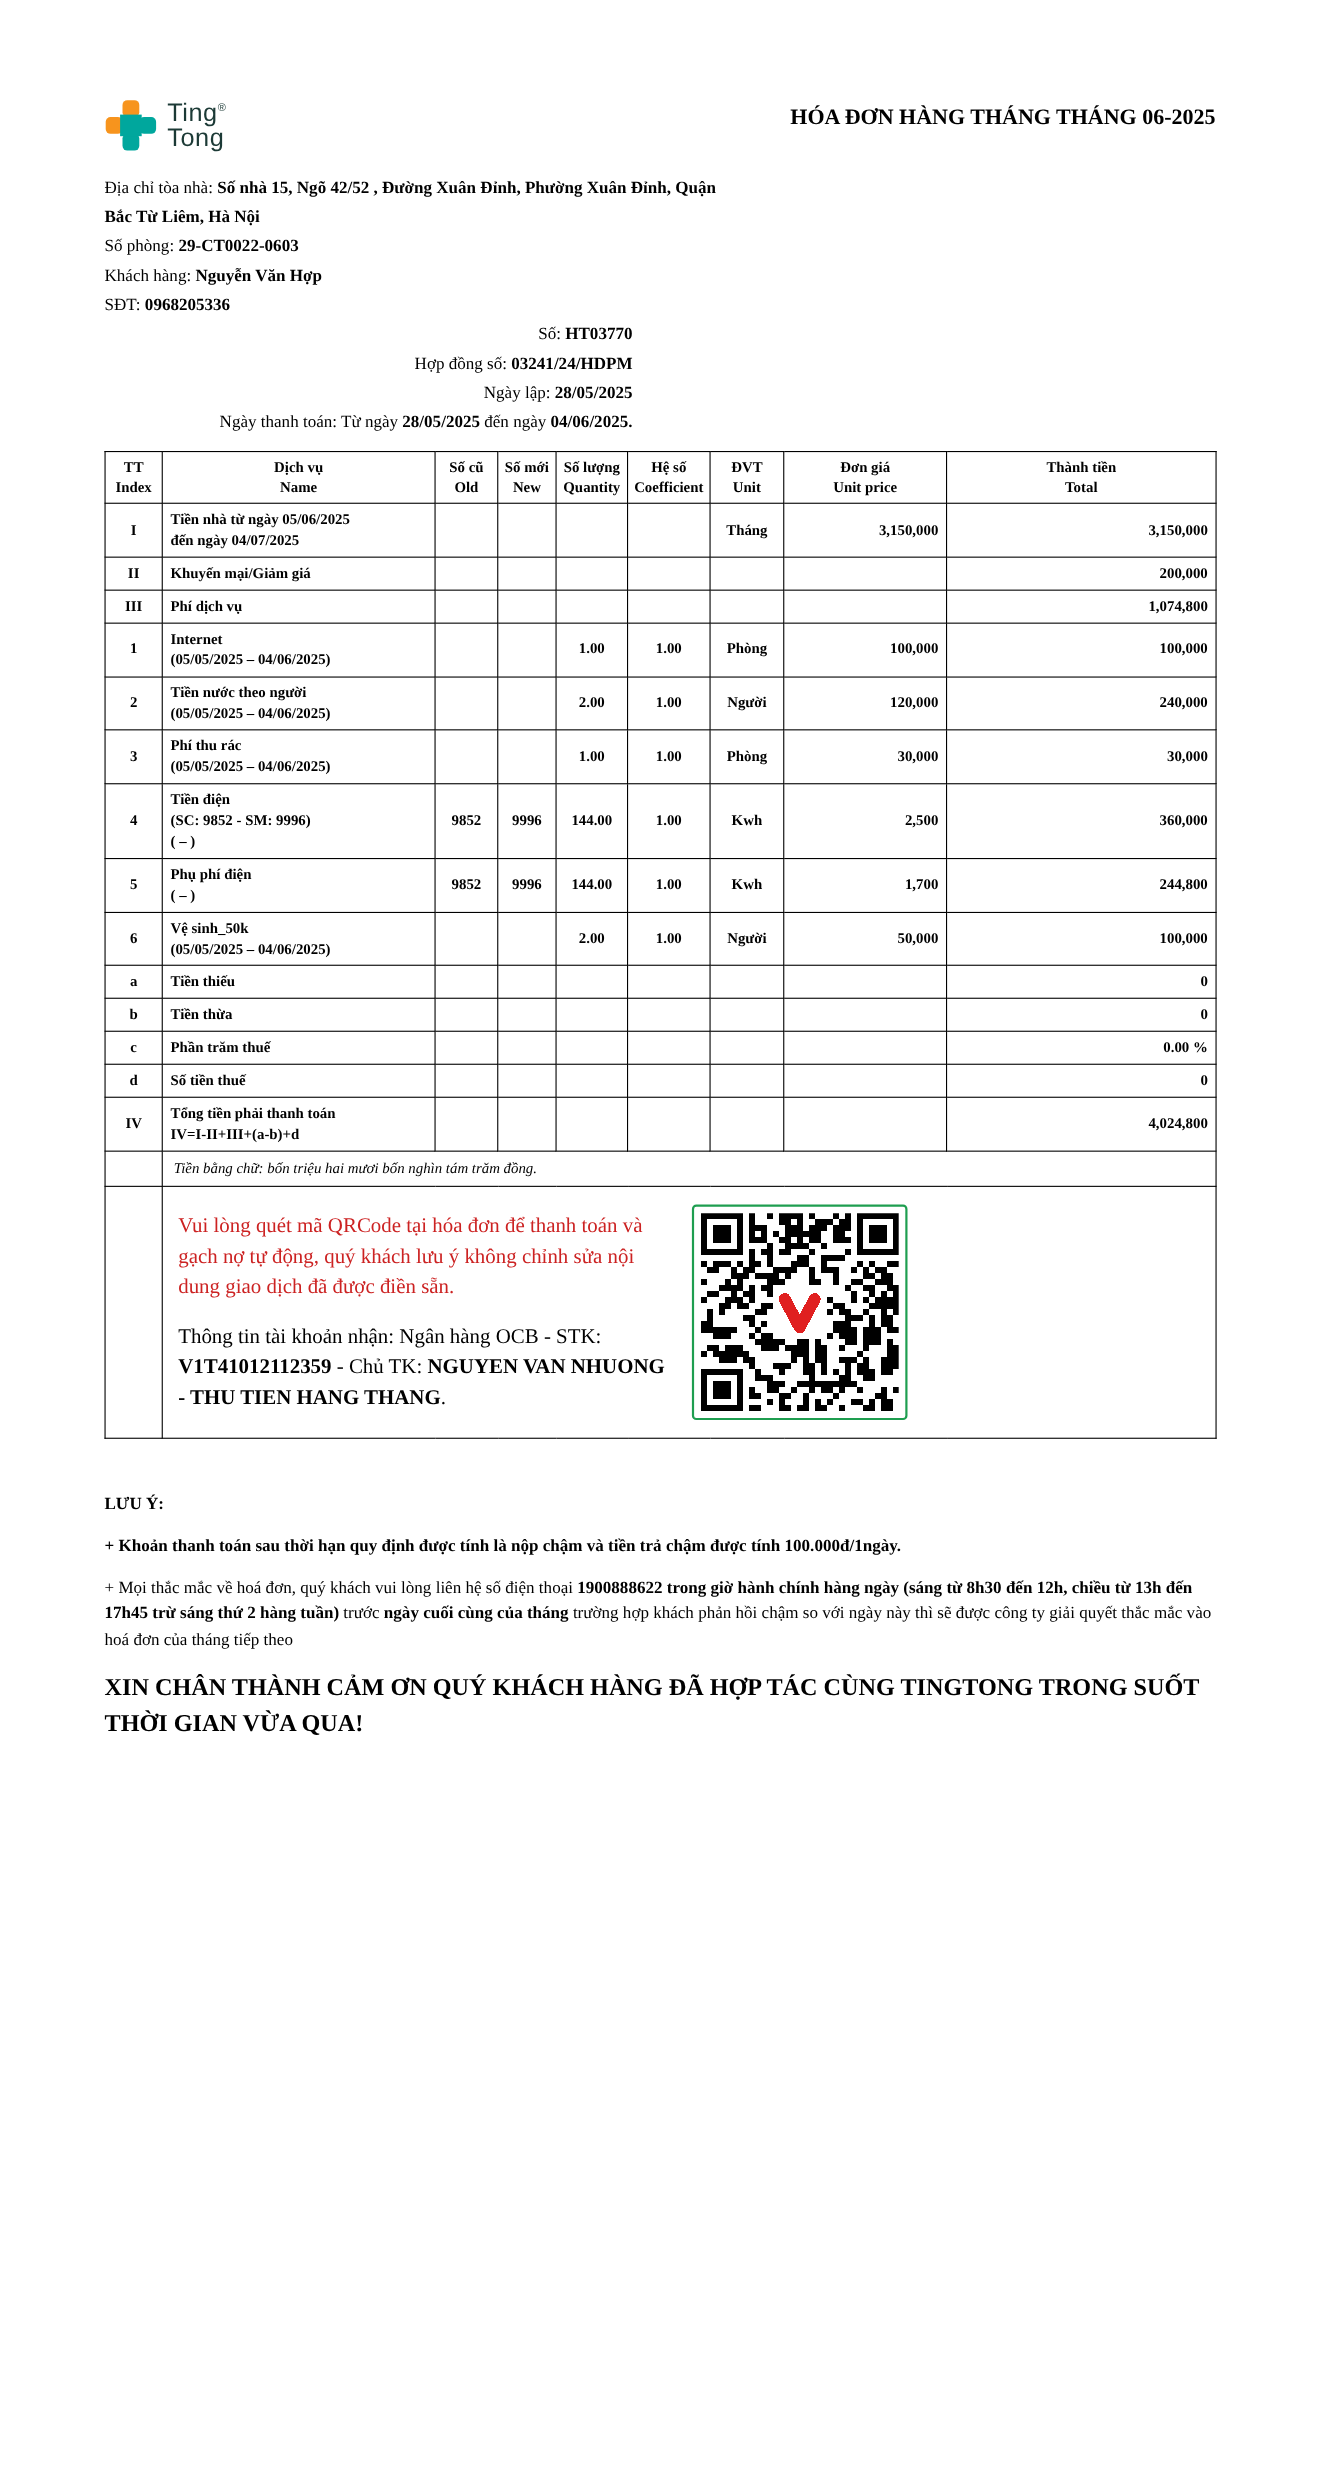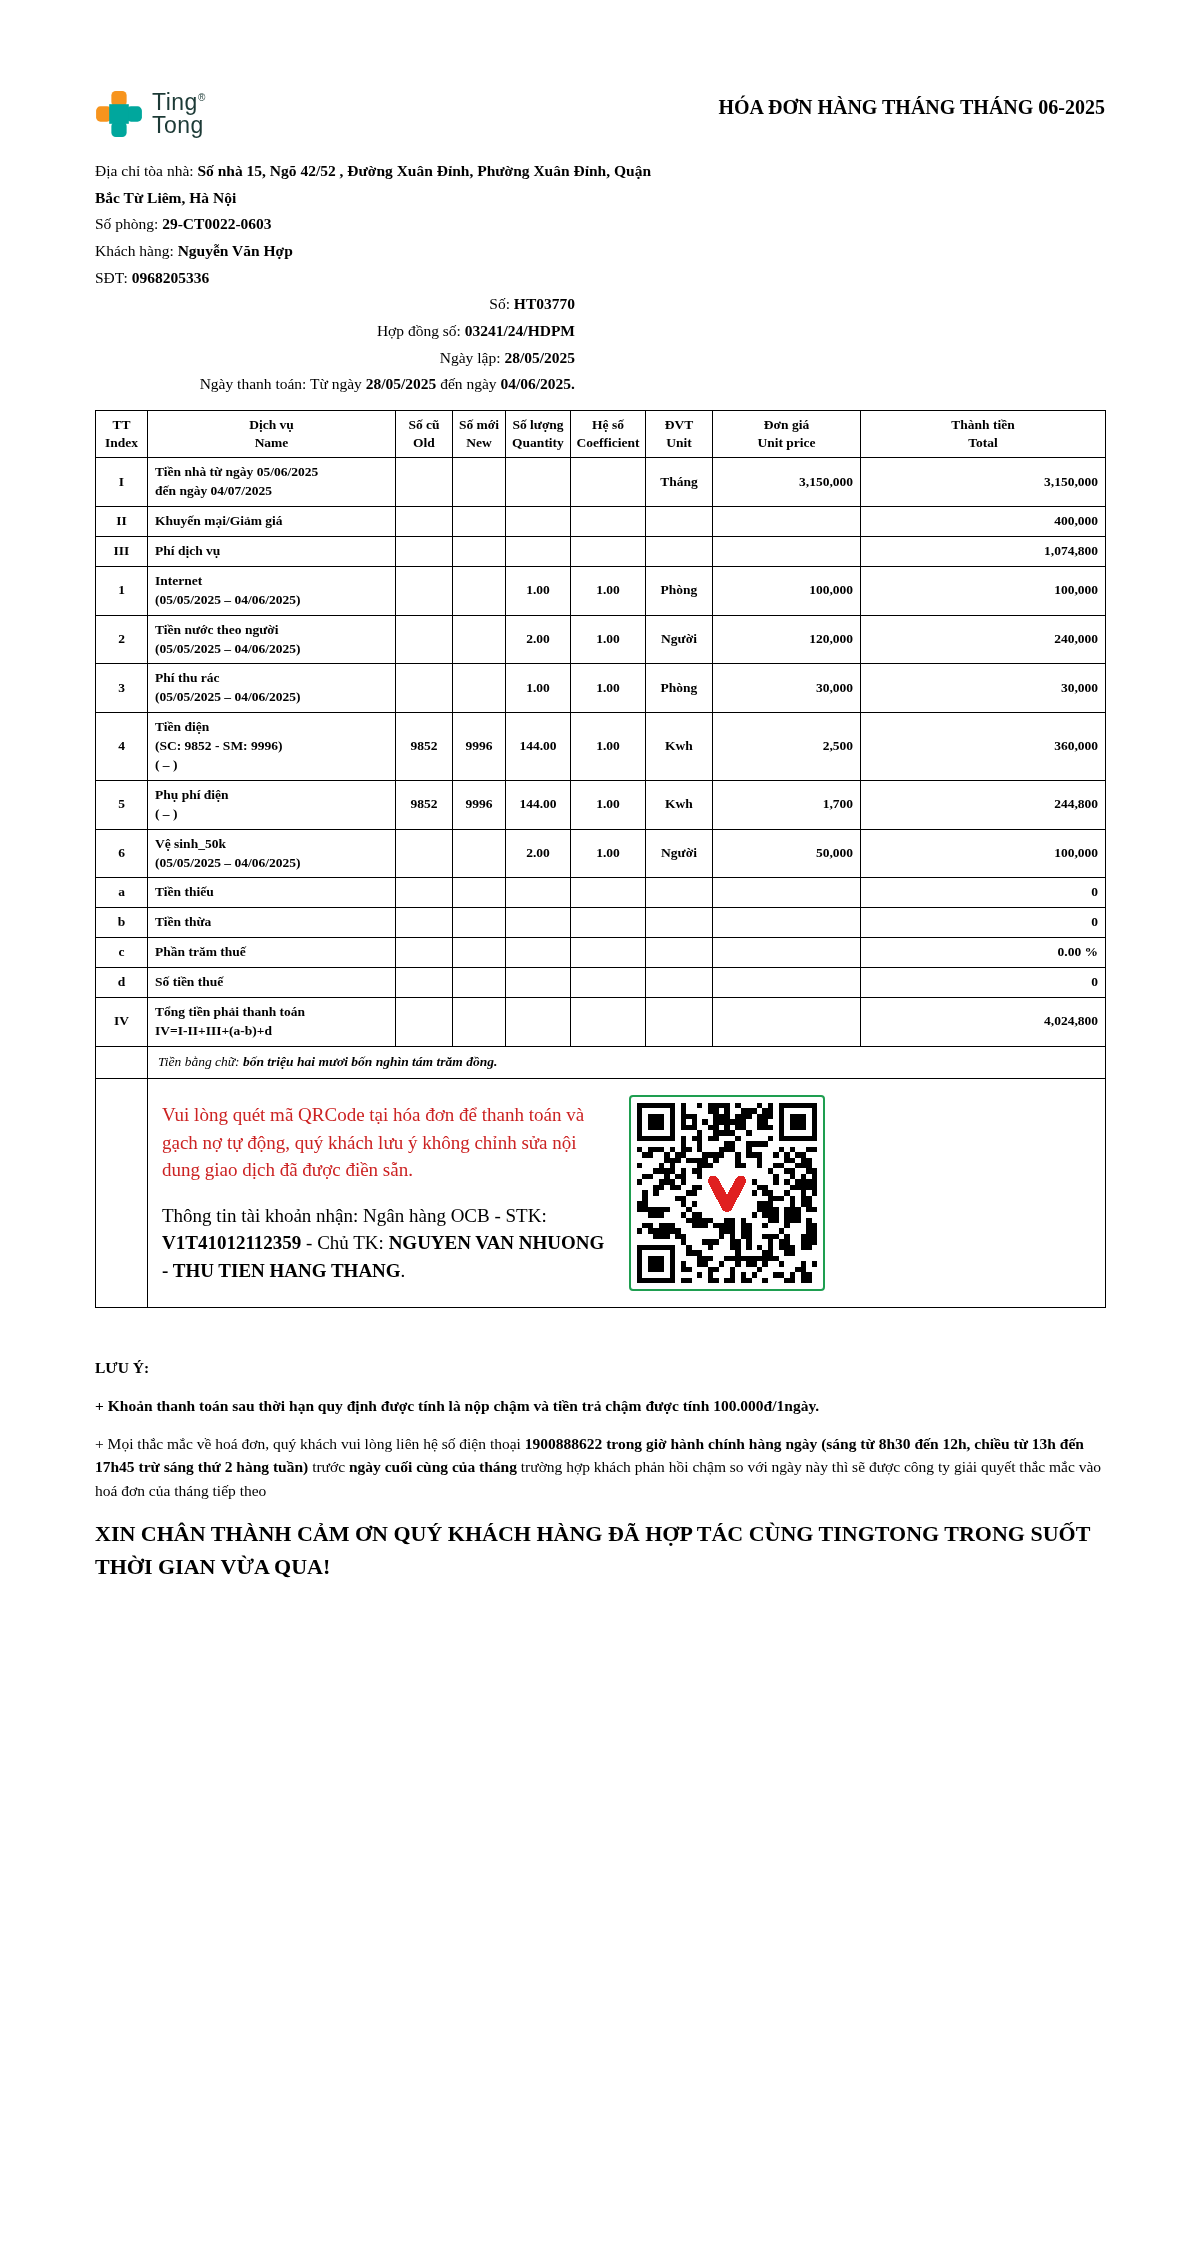"400,000" td.c-right { text: 400,000 -> 200,000 }
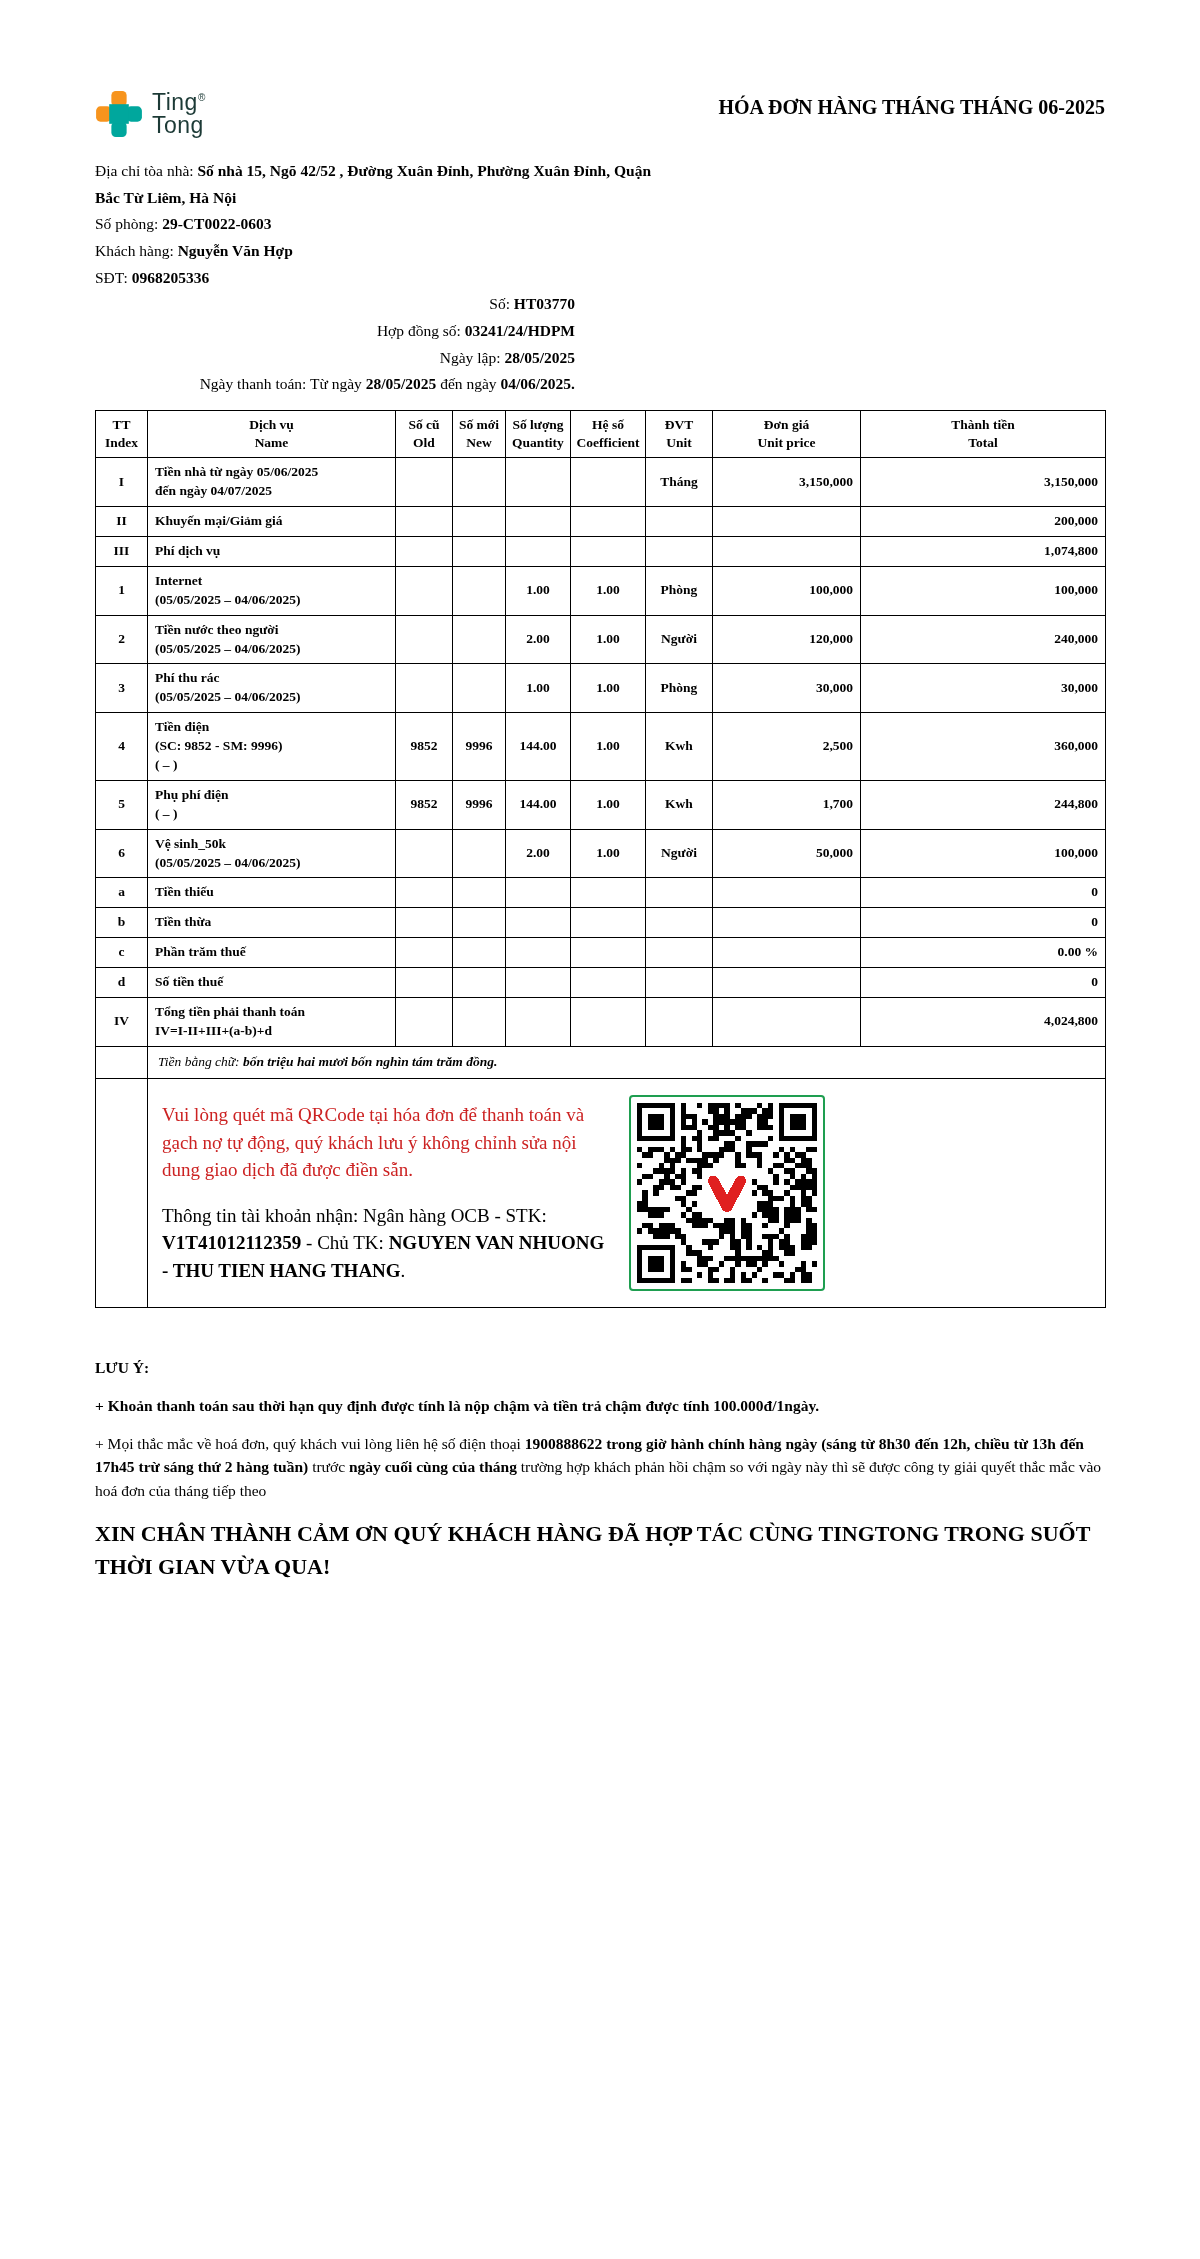"bốn triệu hai mươi bốn" .words-cell .b { font-weight: bold -> normal }
